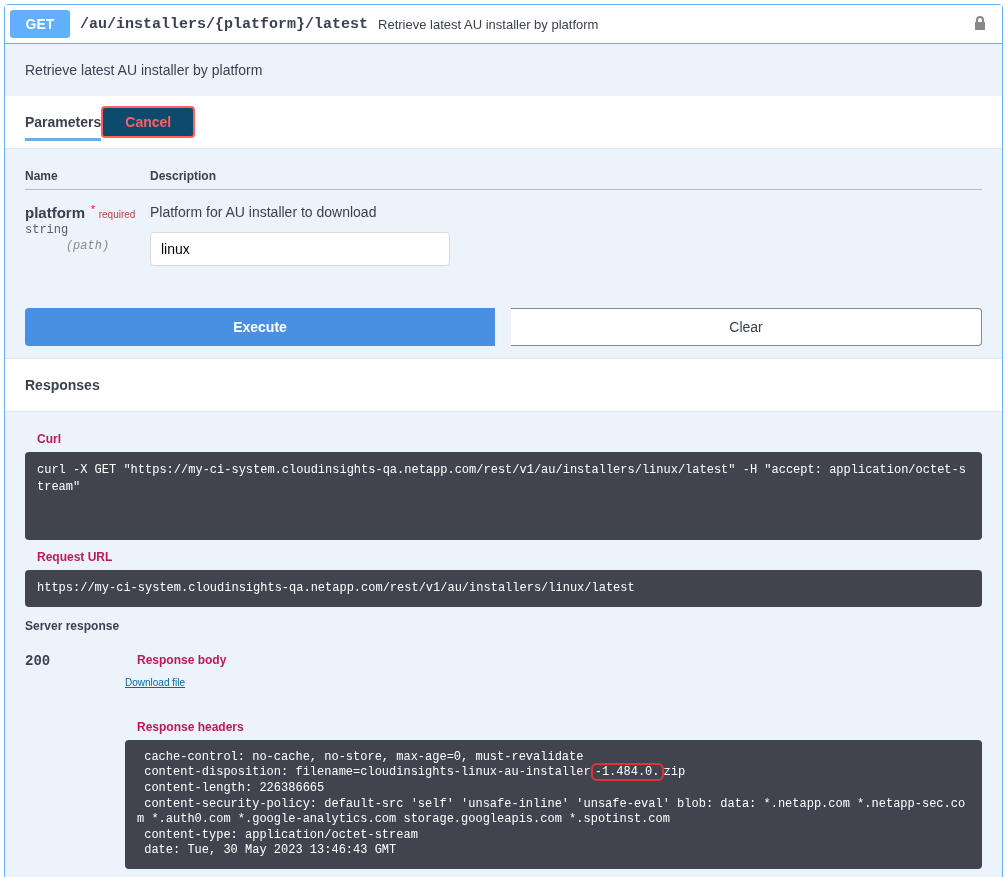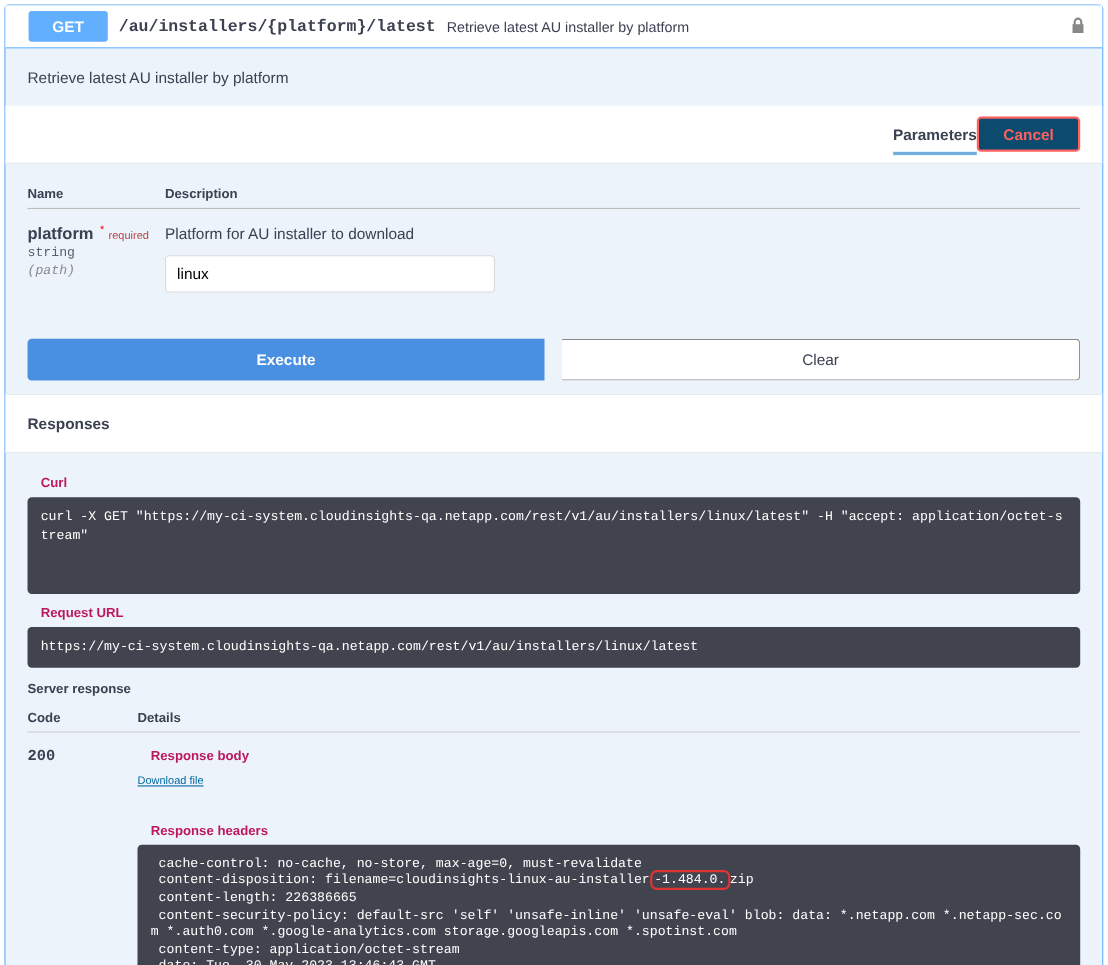"GET" .method-badge { margin-left: 16px -> none; width: 72px -> 60px }
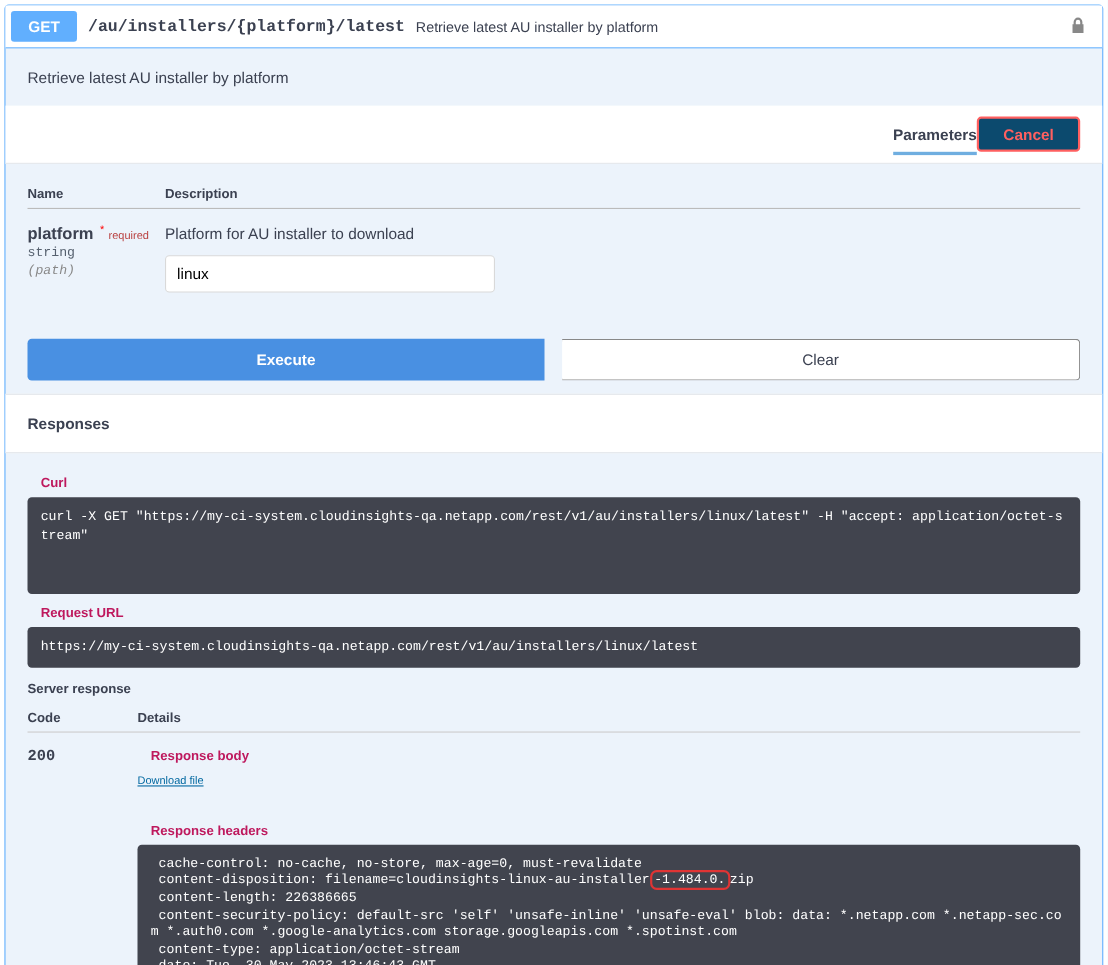"Parameters" .section-header-row { justify-content: flex-end -> flex-start }
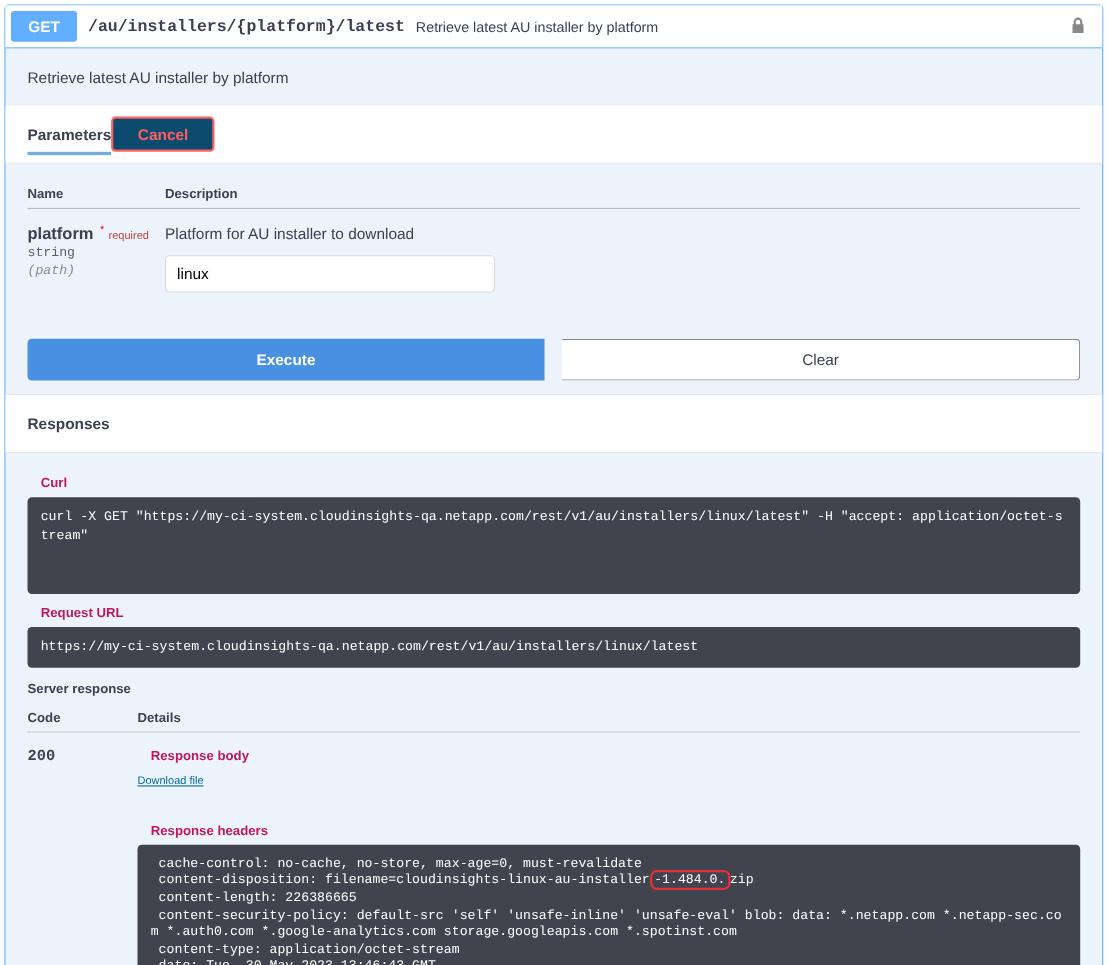"(path)" .param-in { text-align: none -> center }
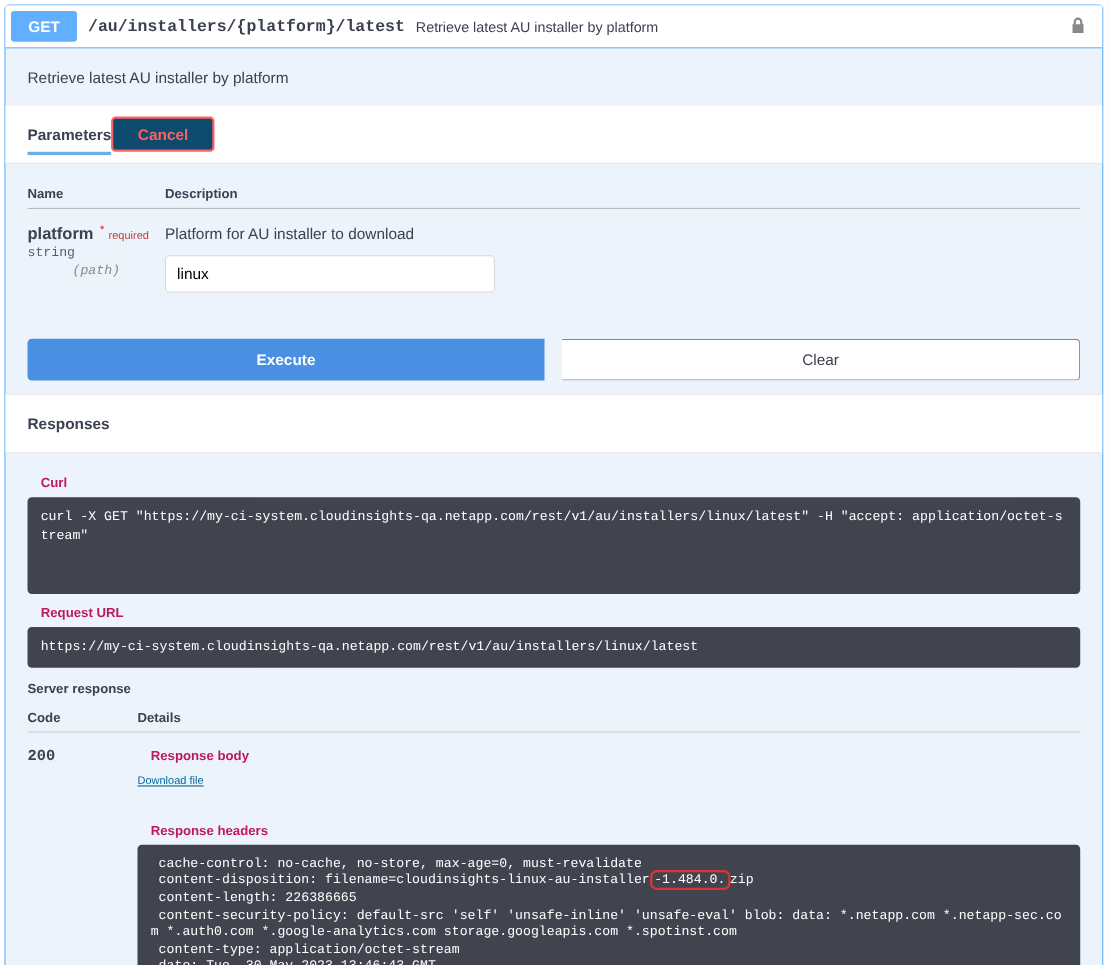"Code" div.resp-head-row { html: <div> <div>Code</div> <div>Details</div> </div> -> none }
